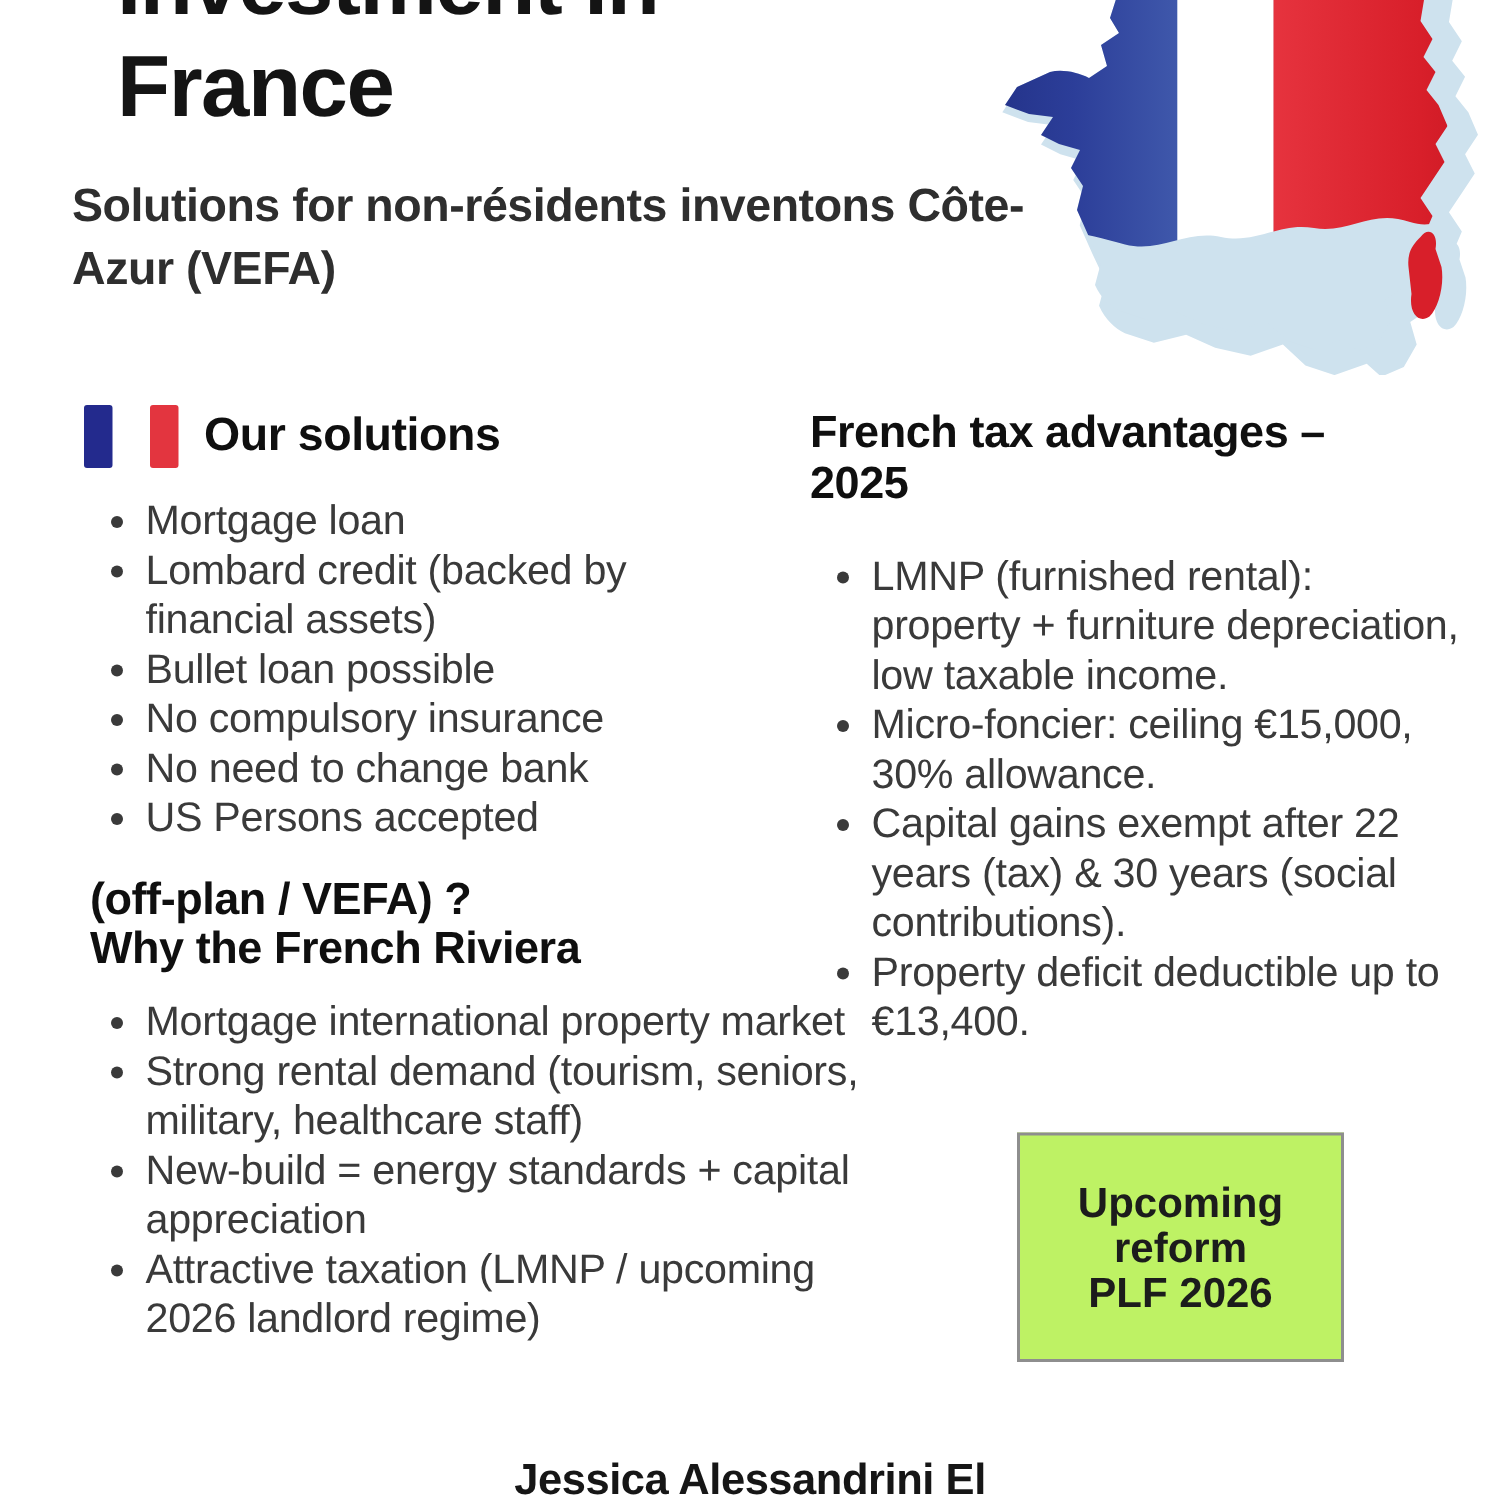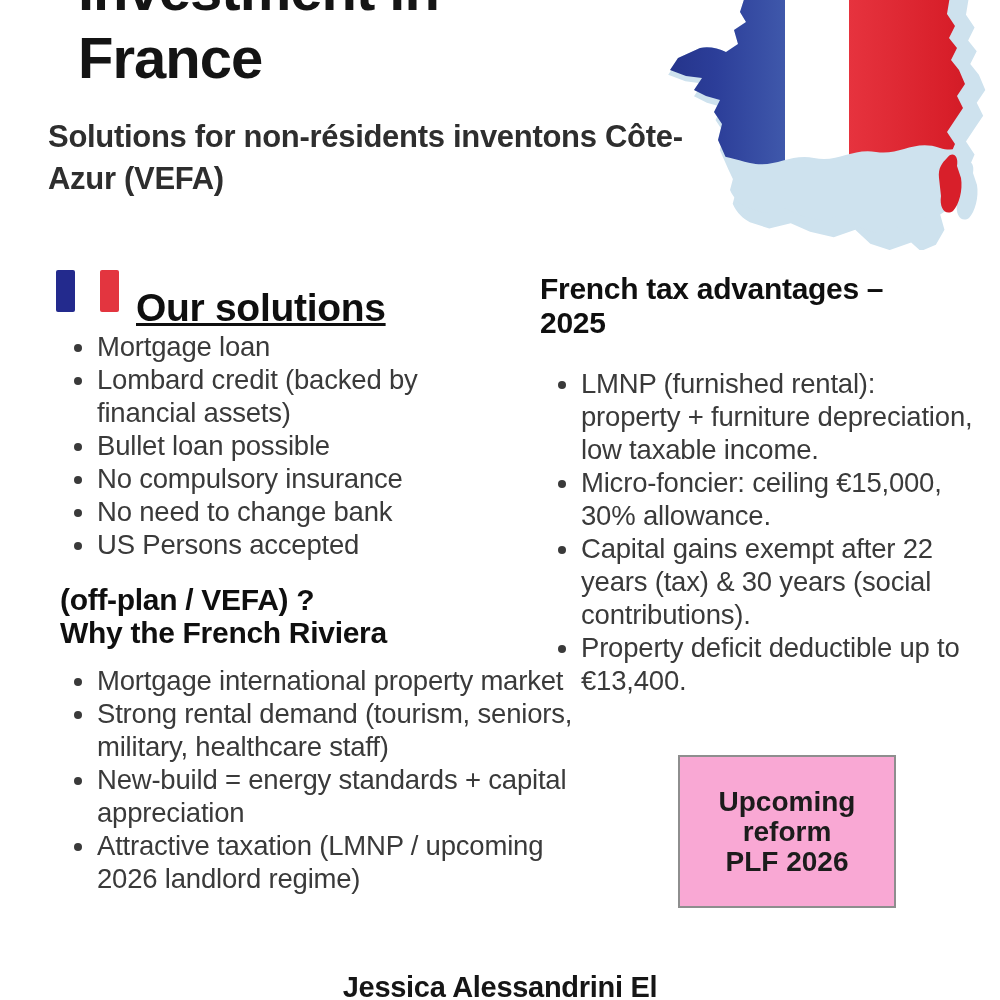"Our solutions" .h-solutions { font-size: 39px -> 31px; text-decoration: underline -> none; top: 288px -> 270px }
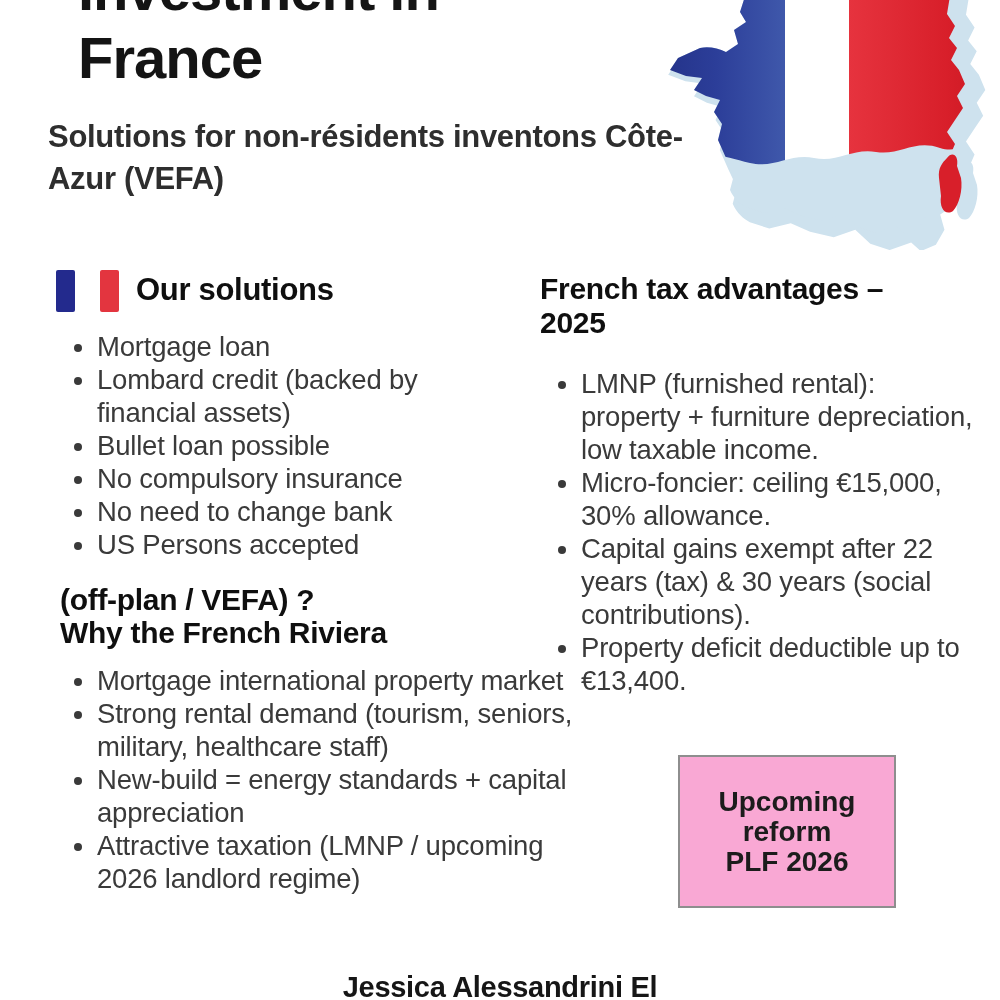"Upcoming" .reform-box { background: #f9a8d4 -> #bef264 }
